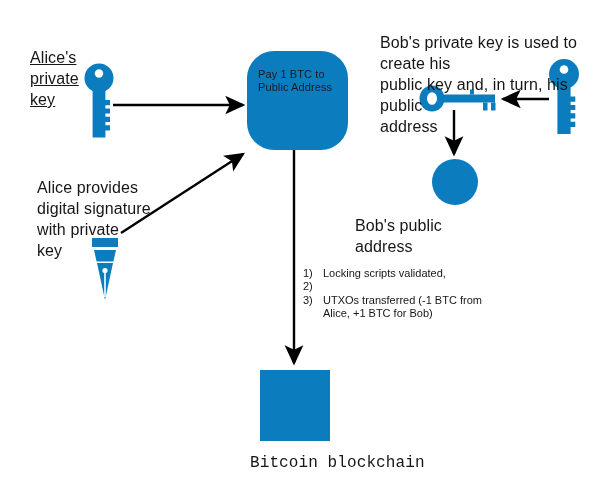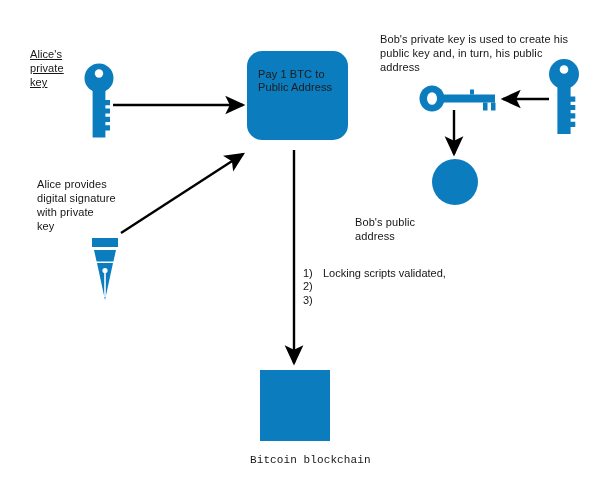"Bob's private key is used" .label { font-size: 11px -> 16px; line-height: 14px -> 21px }
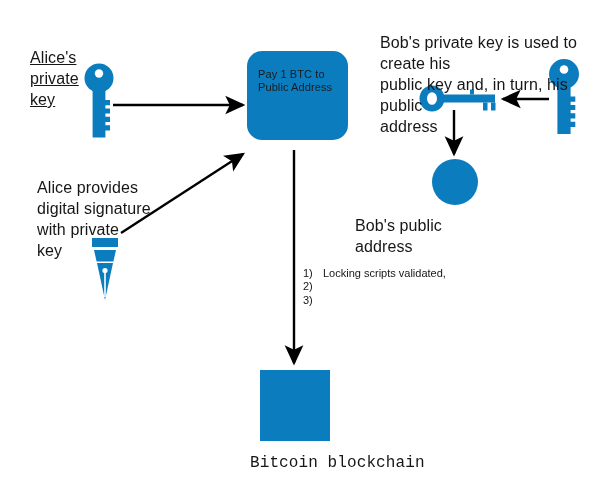"Pay 1 BTC to" #tx-box { border-radius: 15px -> 27px; height: 89px -> 99px }
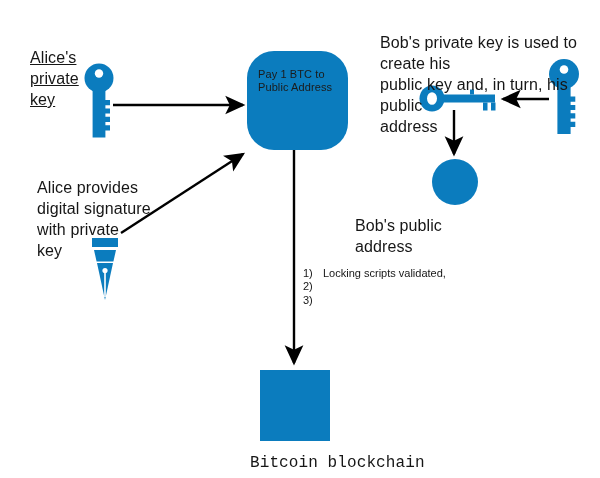"UTXOs transferred (-1 BTC from" span.step-text { html: none -> <span>UTXOs transferred (-1 BTC from Alice, +1 BTC for Bob)</span> }
